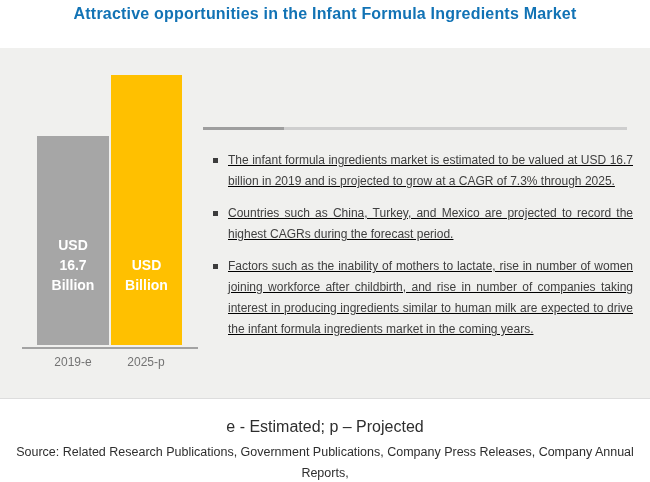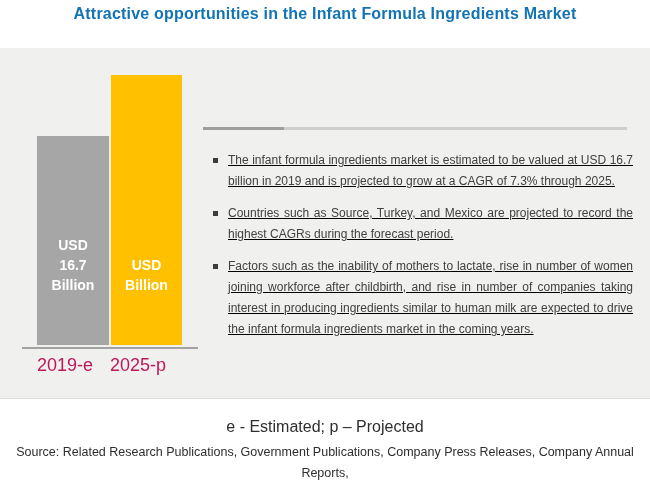"Countries such as Source, Turkey," li { text: Source -> China }
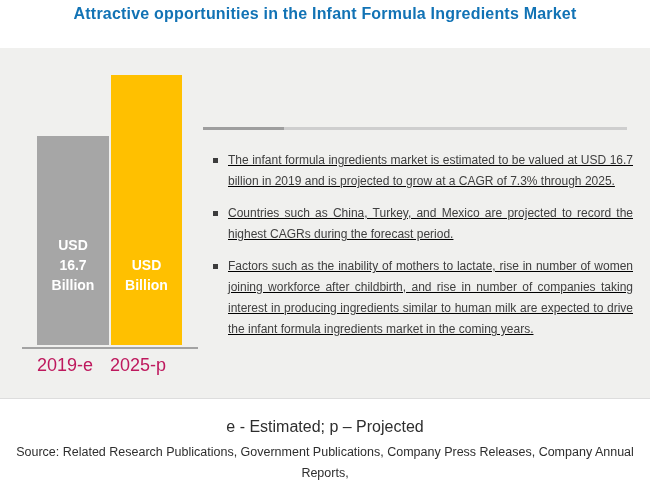"2019-e" .cat-label { color: #be185d -> #737373; font-size: 18px -> 12px; text-align: none -> center }
